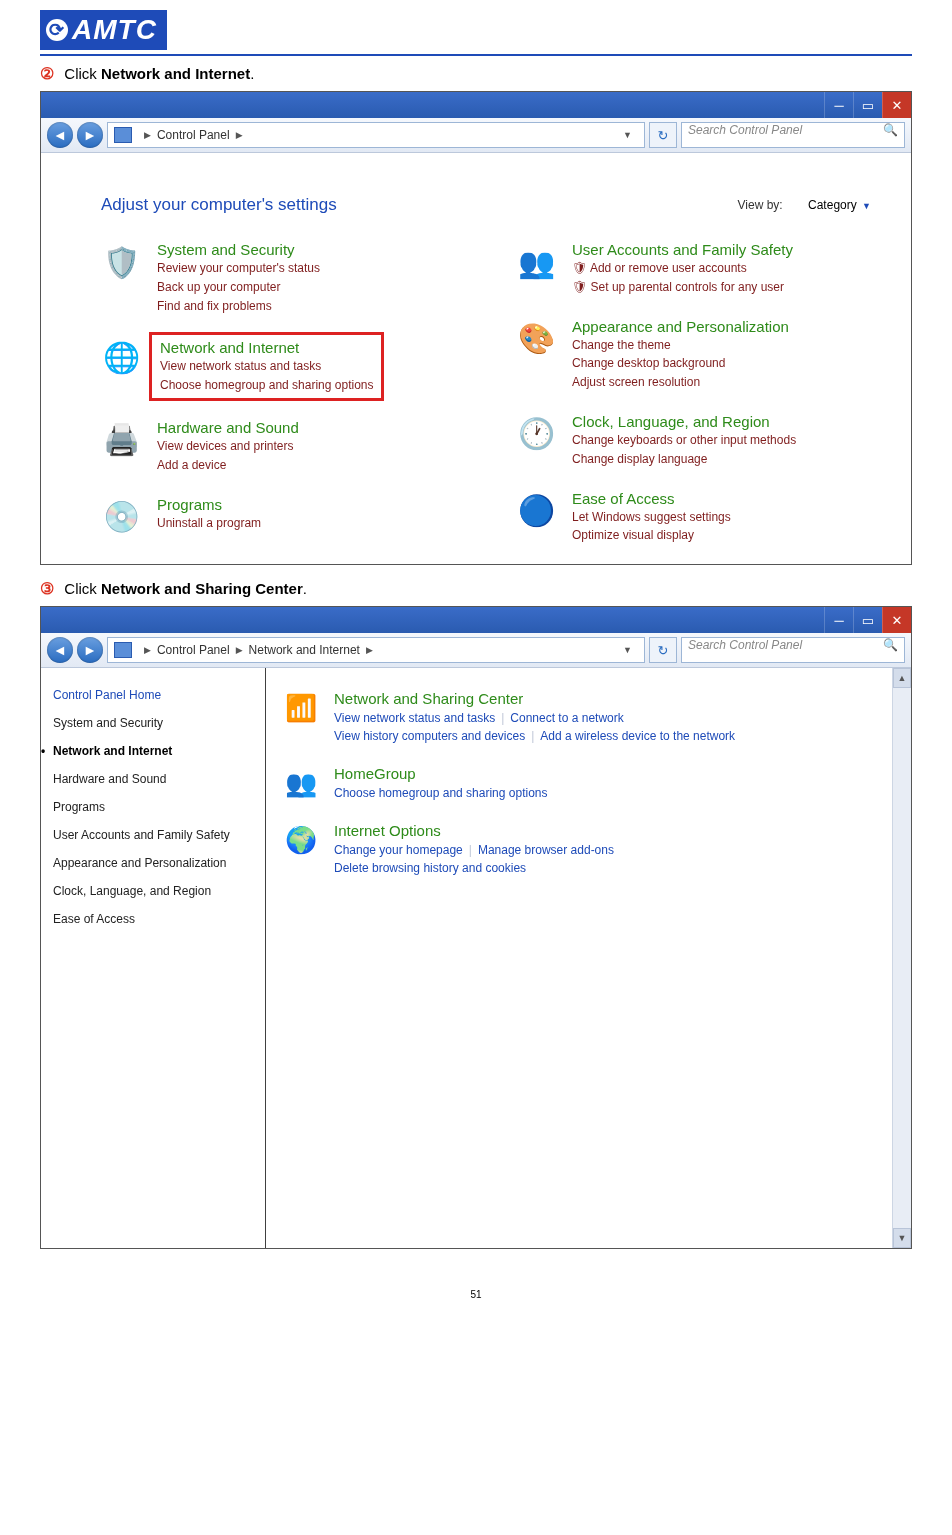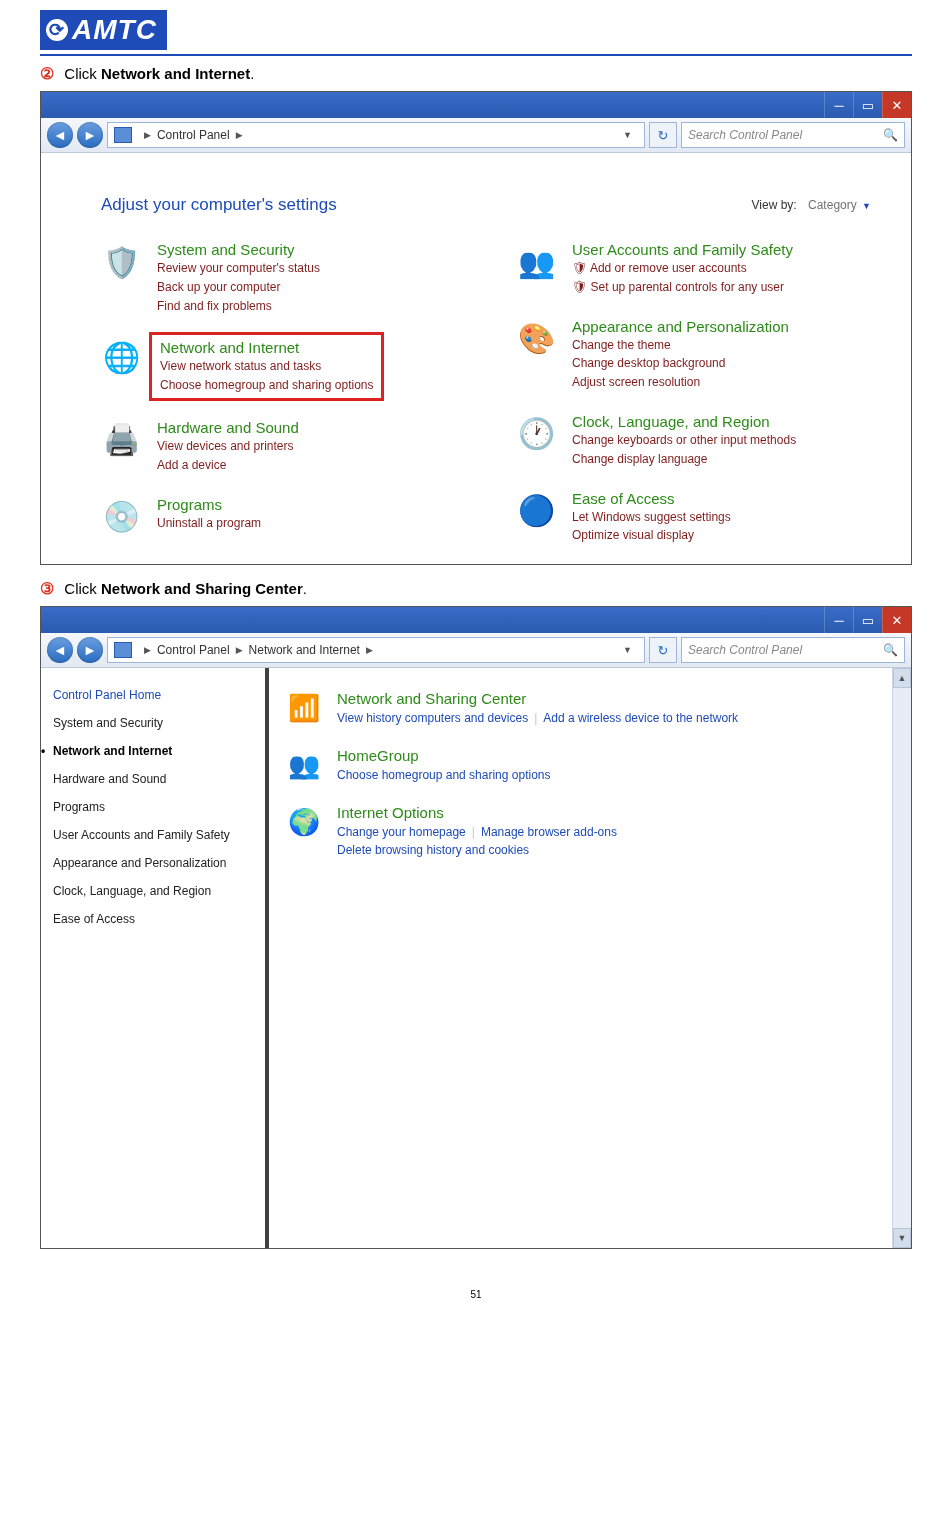"Search Control Panel" .search { align-items: center -> none }
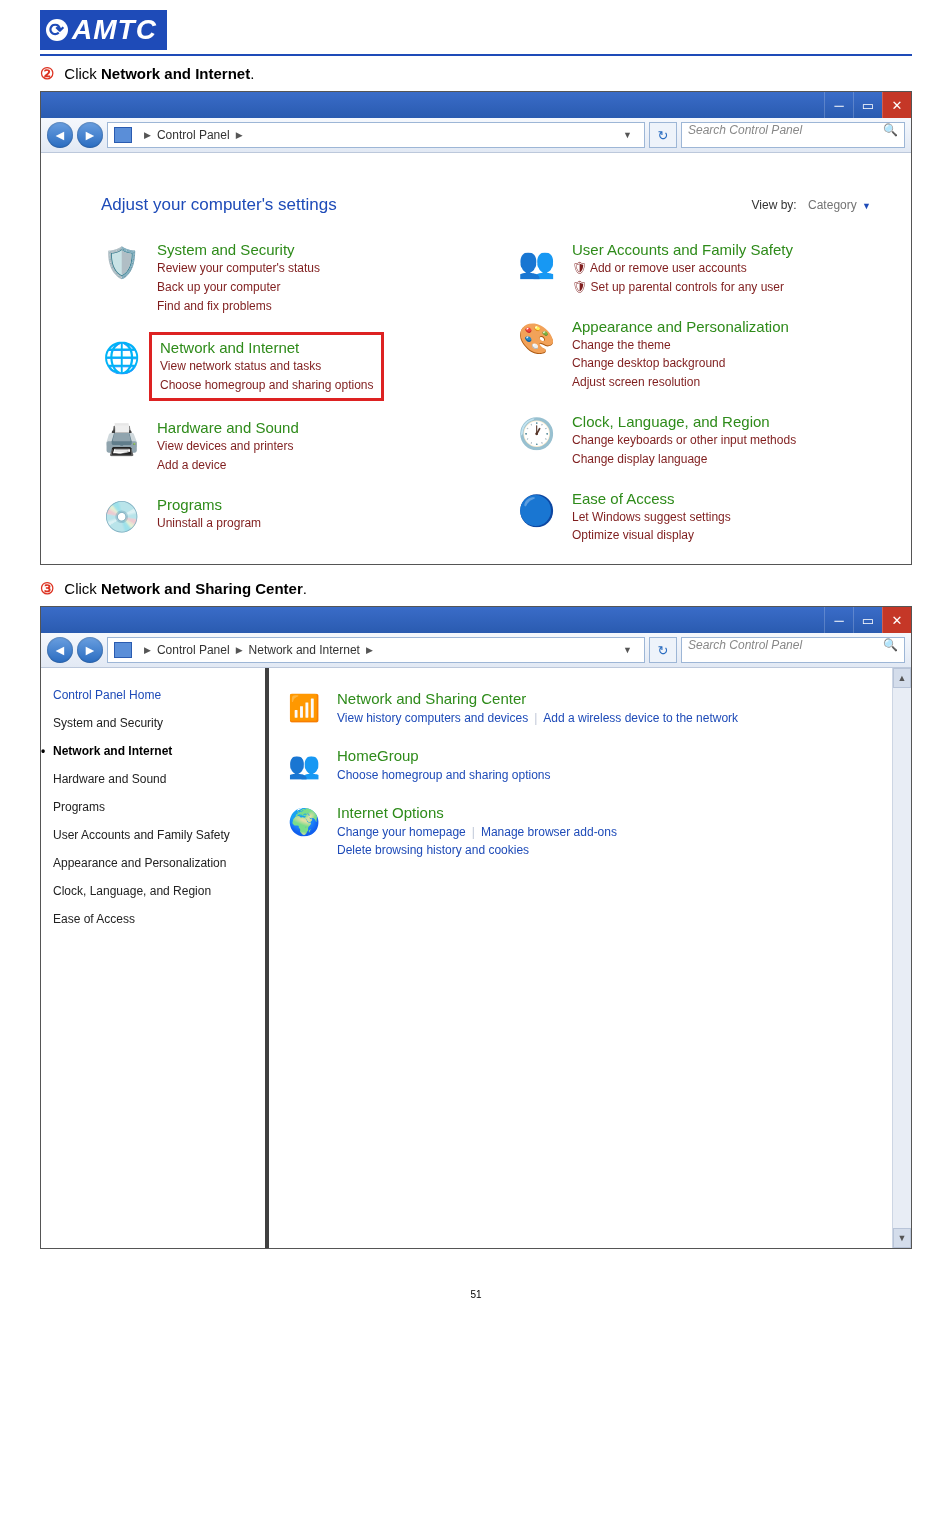"Category" .viewby .cat { color: #737373 -> #000000; margin-left: 8px -> 22px }
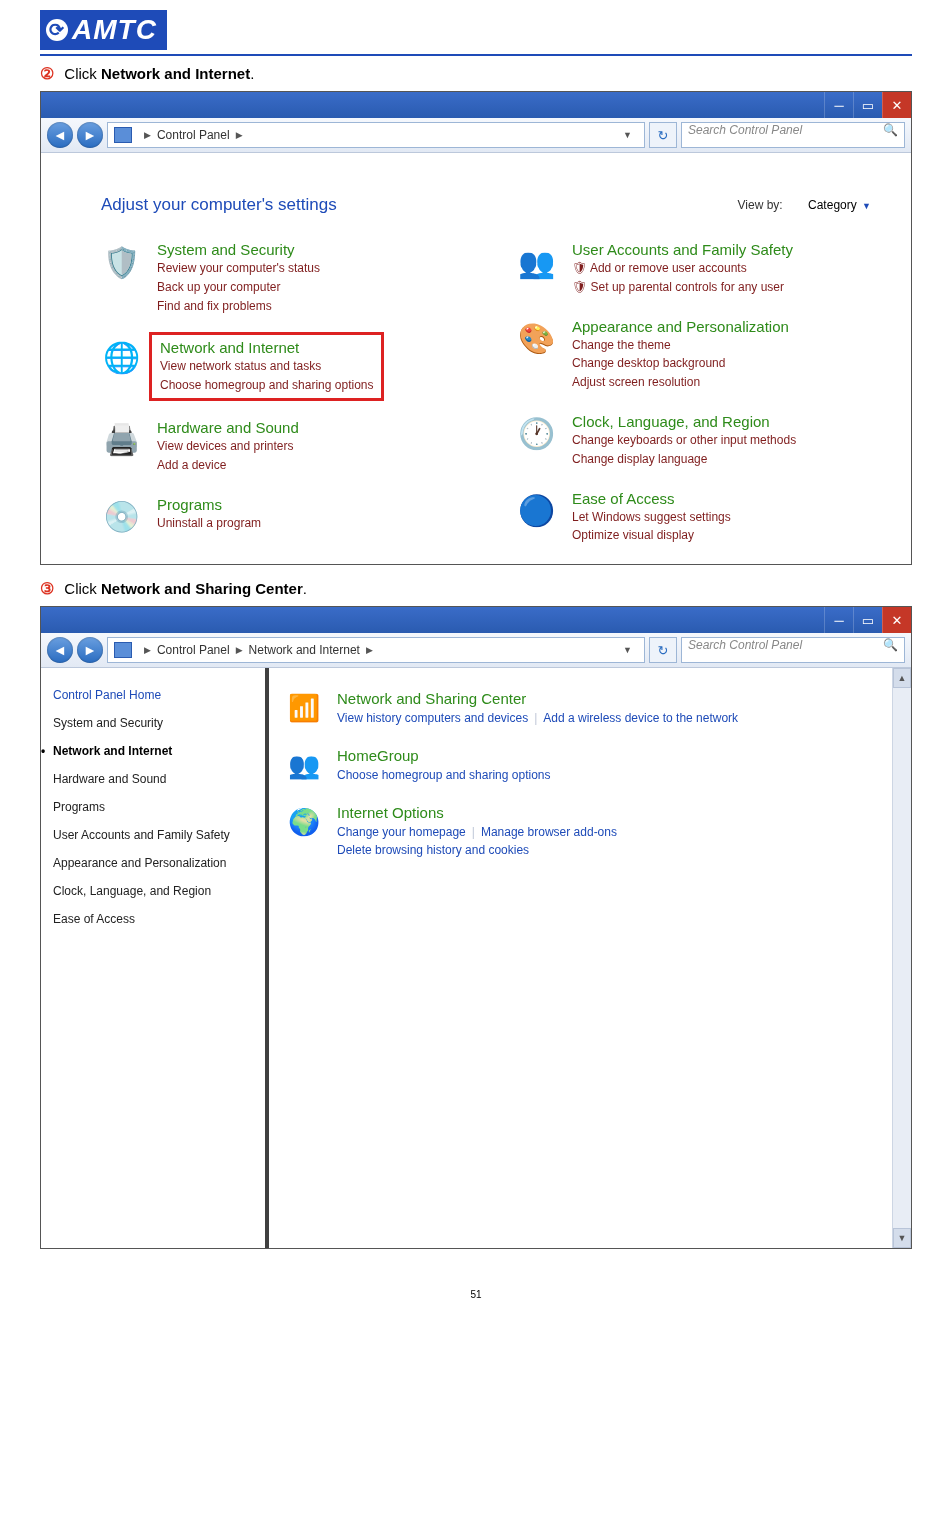"Control Panel Home" .s2-side { border-right: 4px solid #404040 -> 1px solid #404040 }
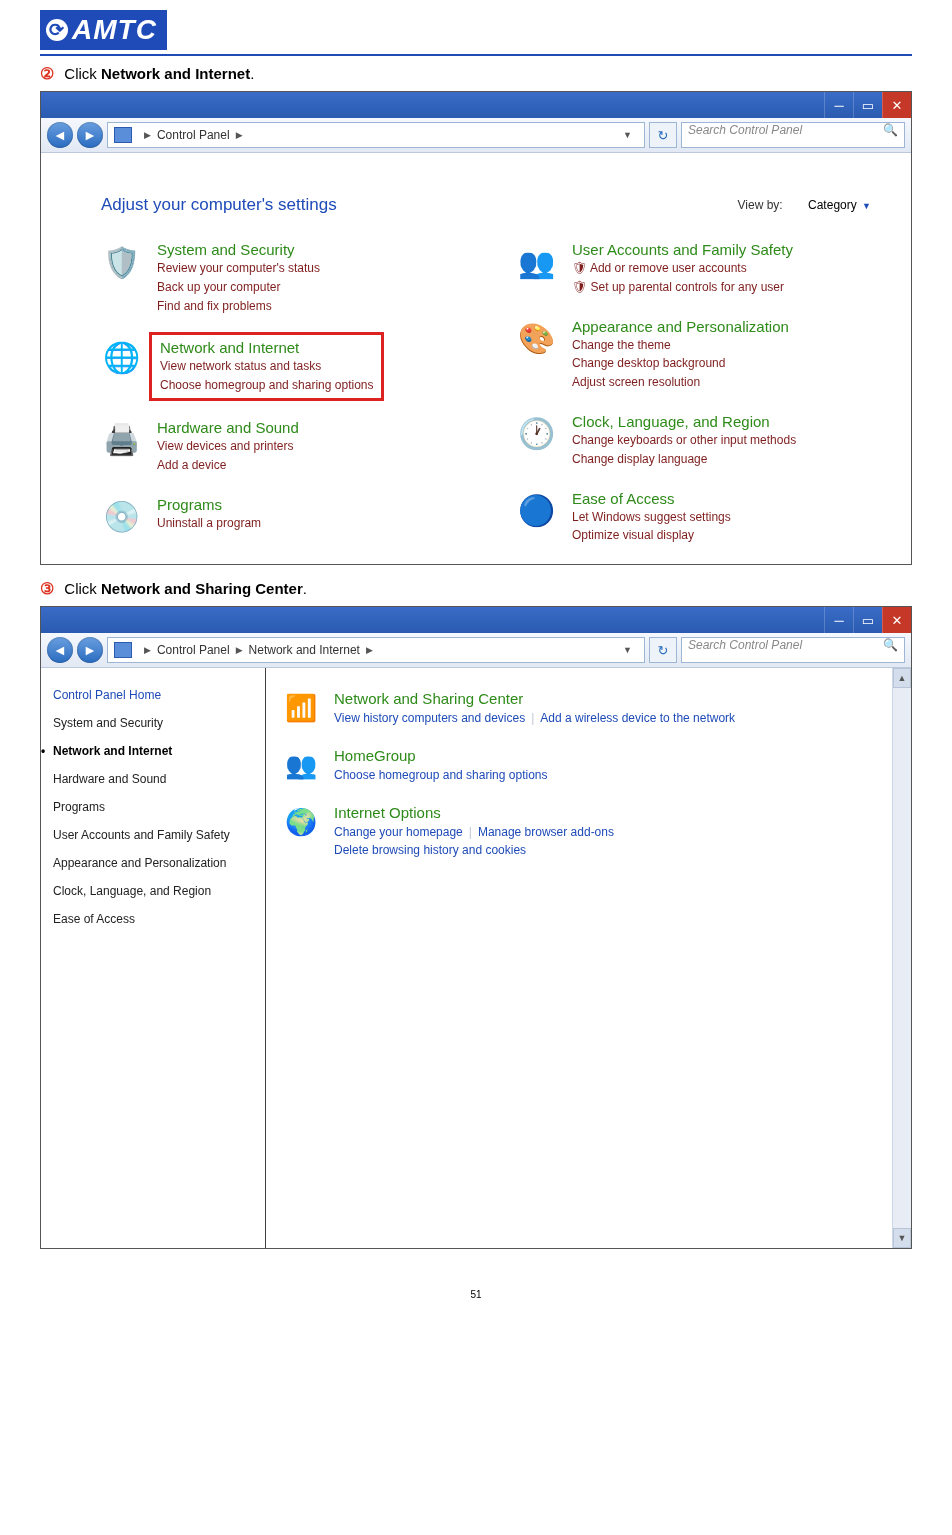"View network status and tasks |" div.s2-links { html: none -> <div><span>View network status and tasks</span><span>|</span><span>Connect to a network</span></div> }
